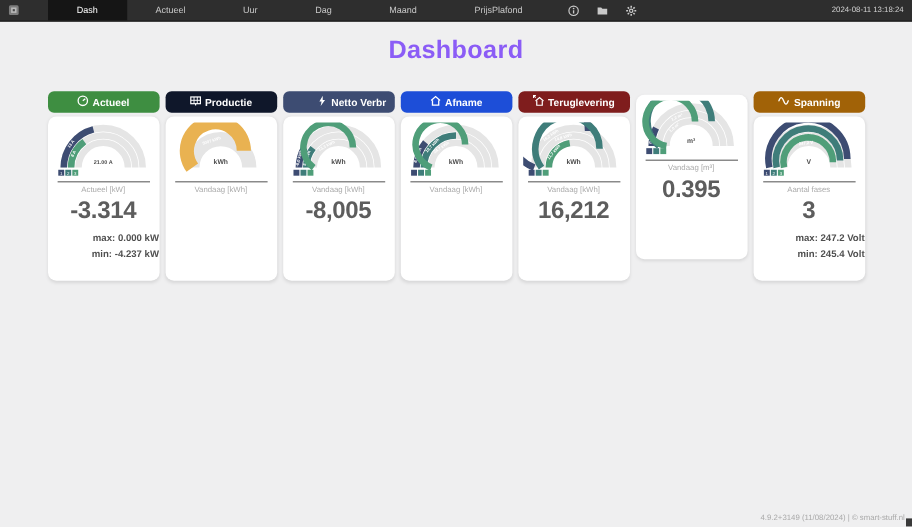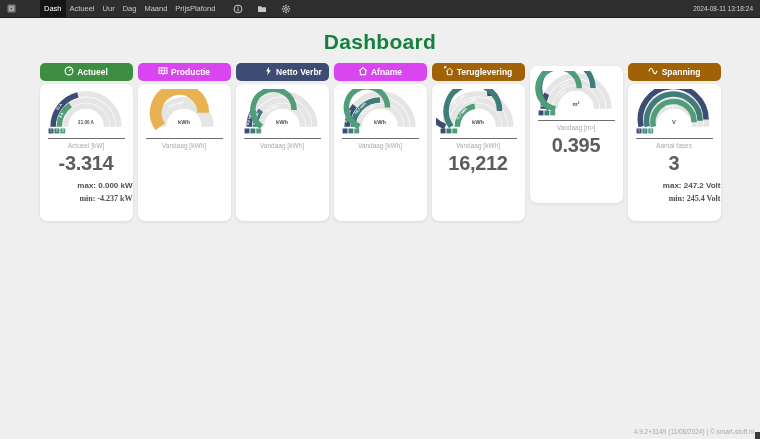"Dash" .tab { padding: 0 4px -> 0 24px }
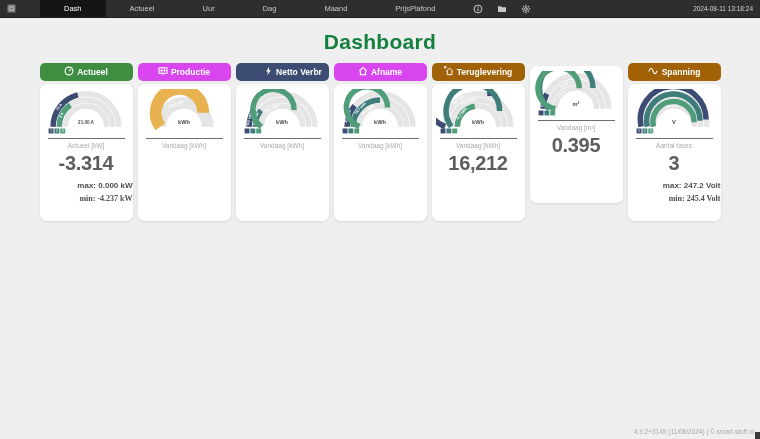"Dashboard" .page-title { color: #15803d -> #8b5cf6; margin: 12px 0 9px 0 -> 12px 0 22px 0 }
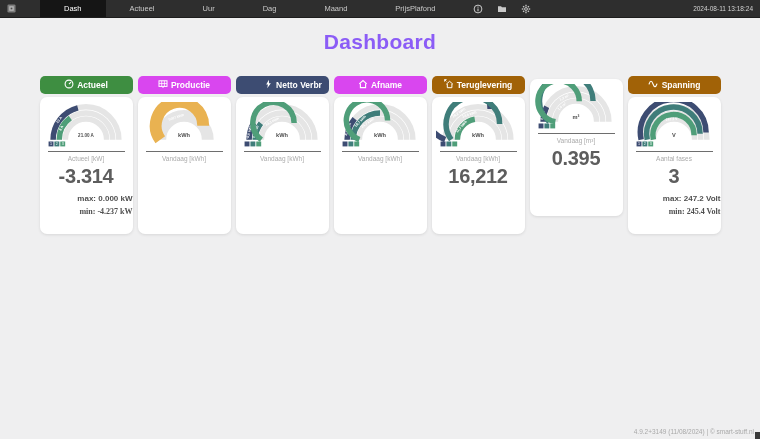"Productie" div.card-header { background: #d946ef -> #0f172a }
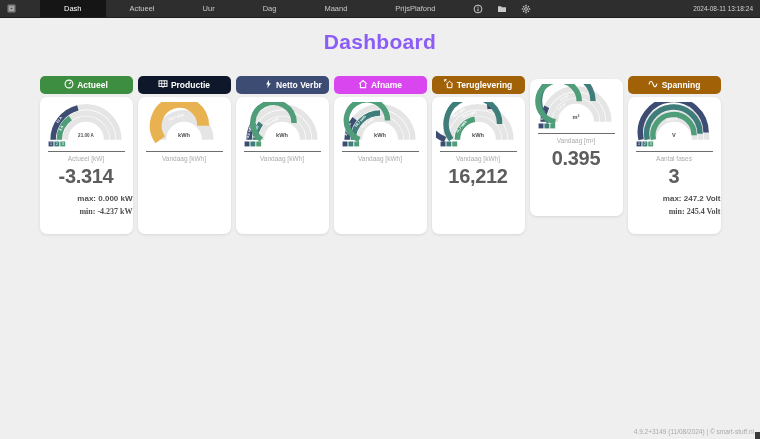"Afname" div.card-header { background: #d946ef -> #1d4ed8 }
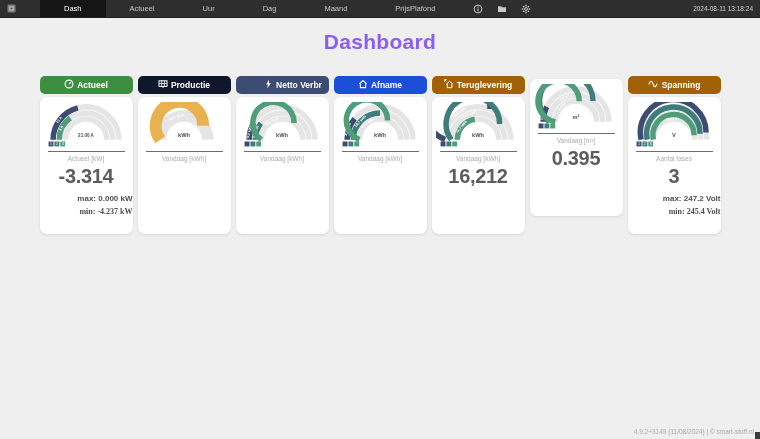"Teruglevering" div.card-header { background: #a16207 -> #7f1d1d }
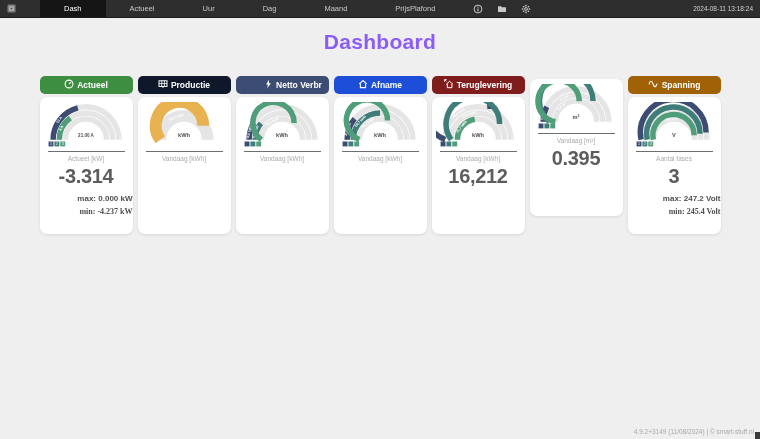"-8,005" div.card-value { html: none -> <div>-8,005</div> }
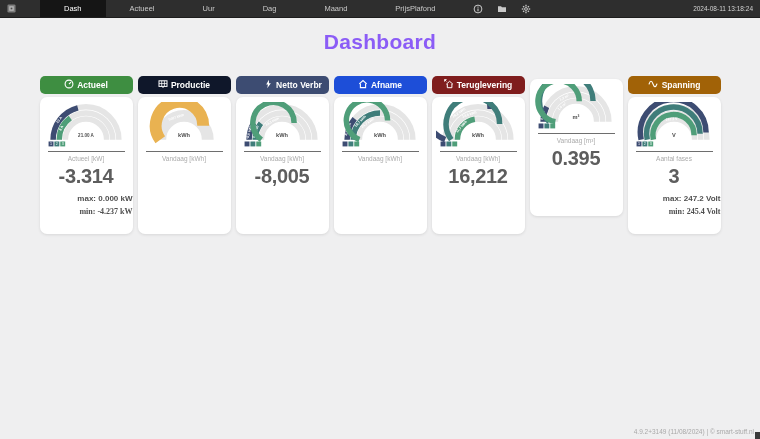"min: -4.237 kW" .card-min { font-family: Liberation Serif, serif -> none }
